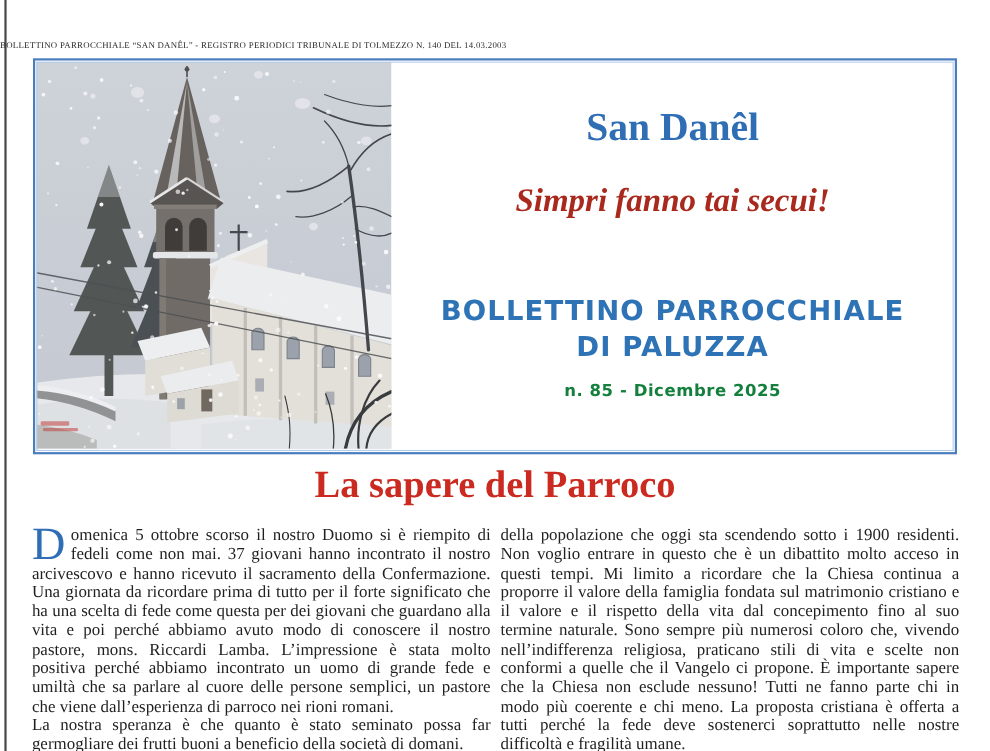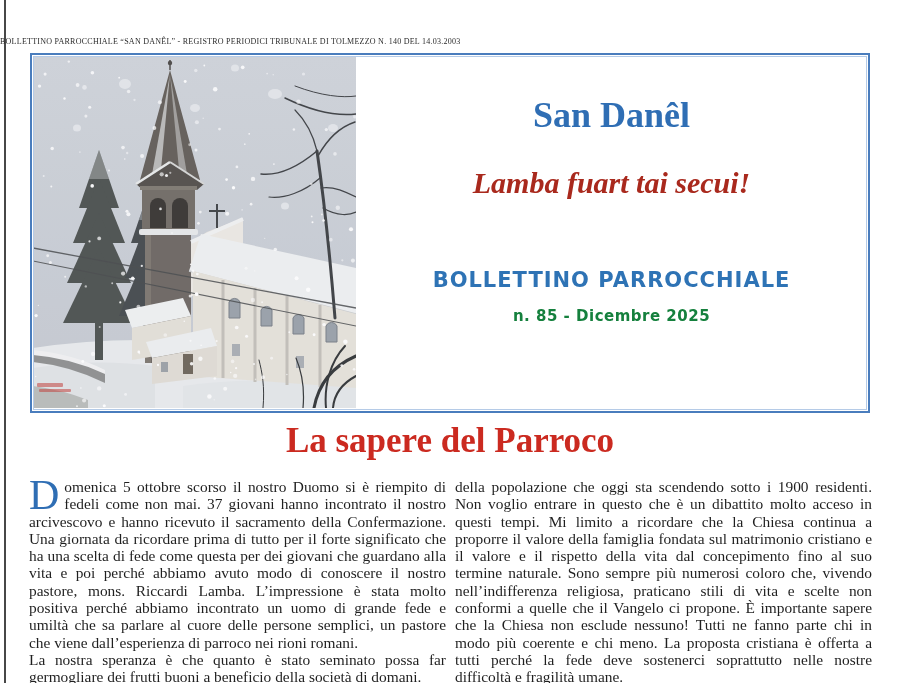"Lamba fuart tai secui!" div.m-motto { text: Lamba fuart -> Simpri fanno }
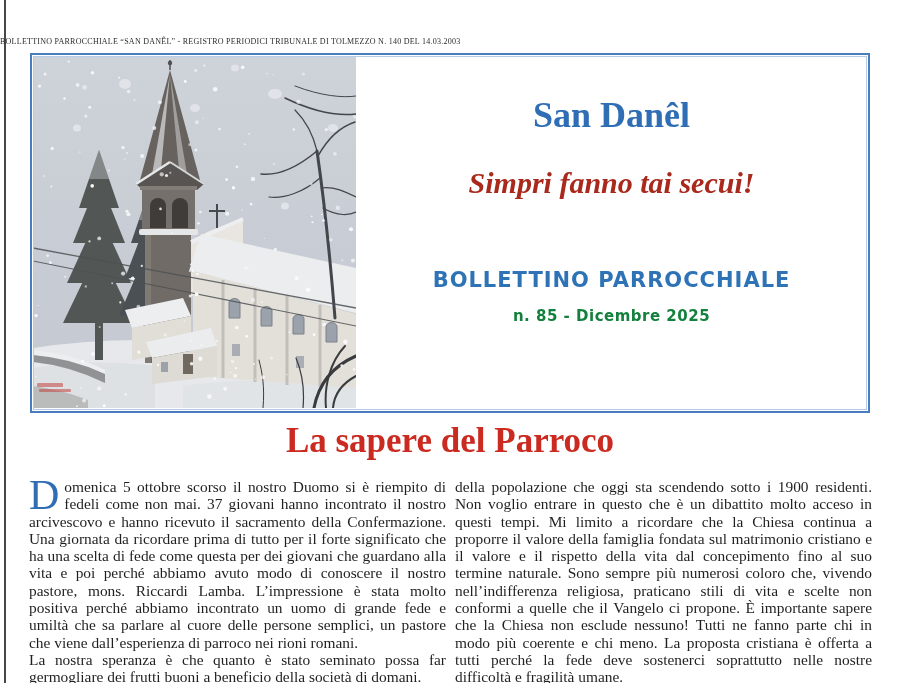"BOLLETTINO PARROCCHIALE" .m-subtitle { font-size: 21px -> 25px }
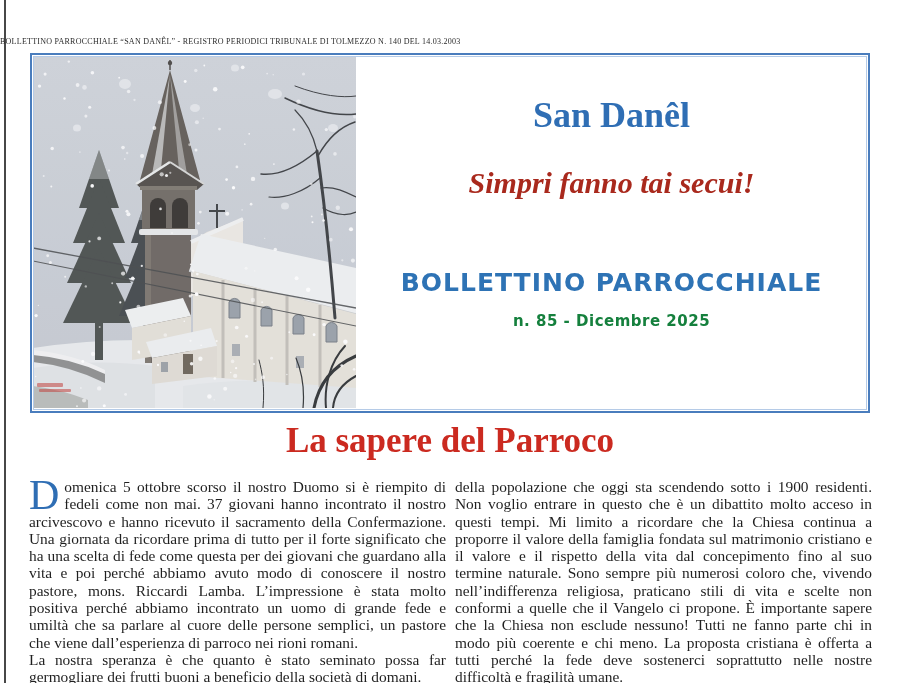"DI PALUZZA" div { html: none -> <div>DI PALUZZA</div> }
